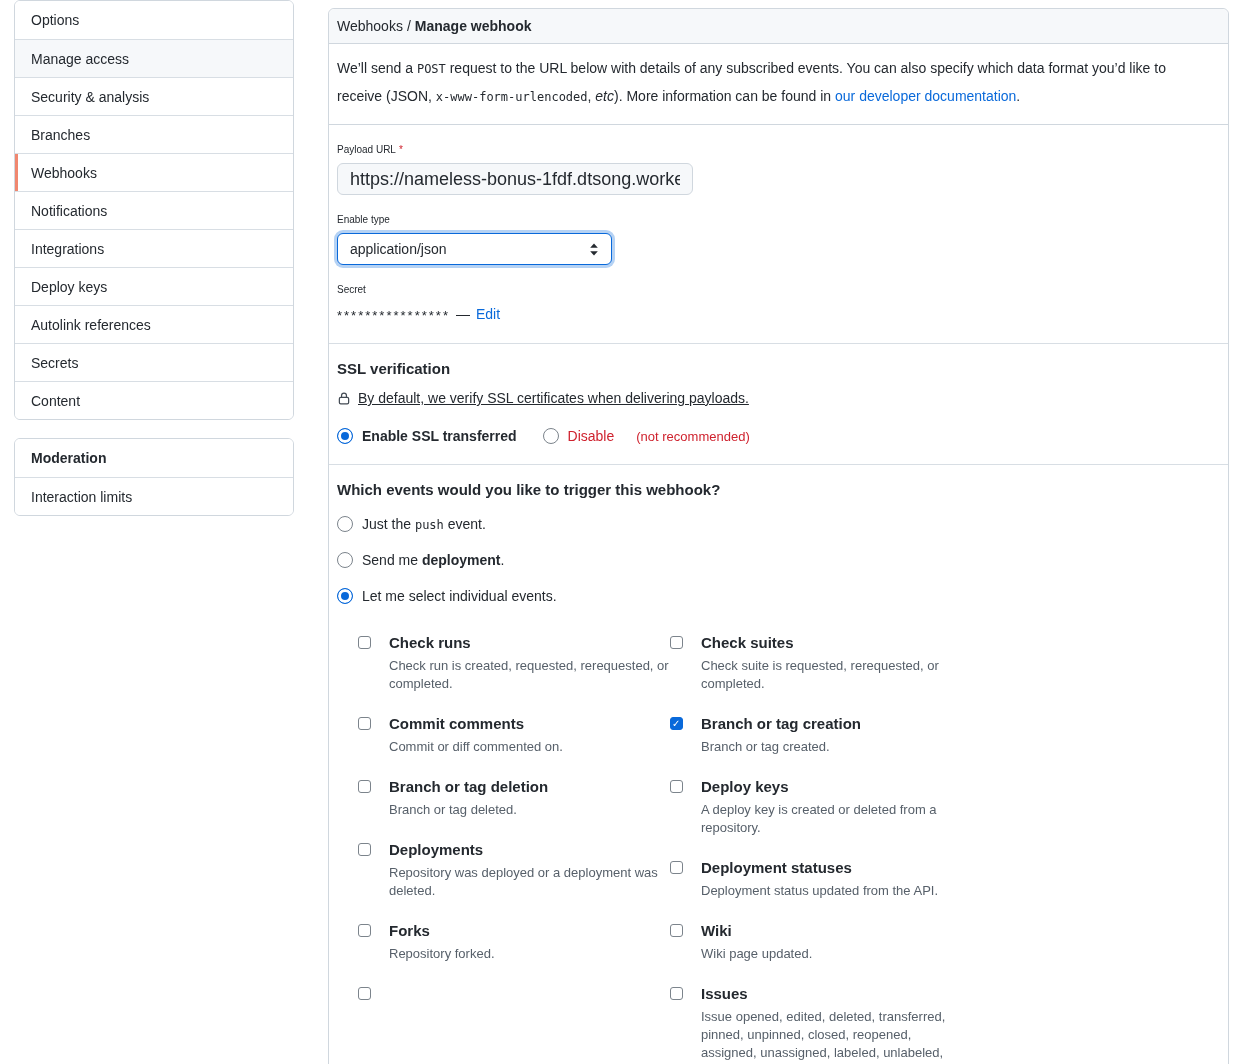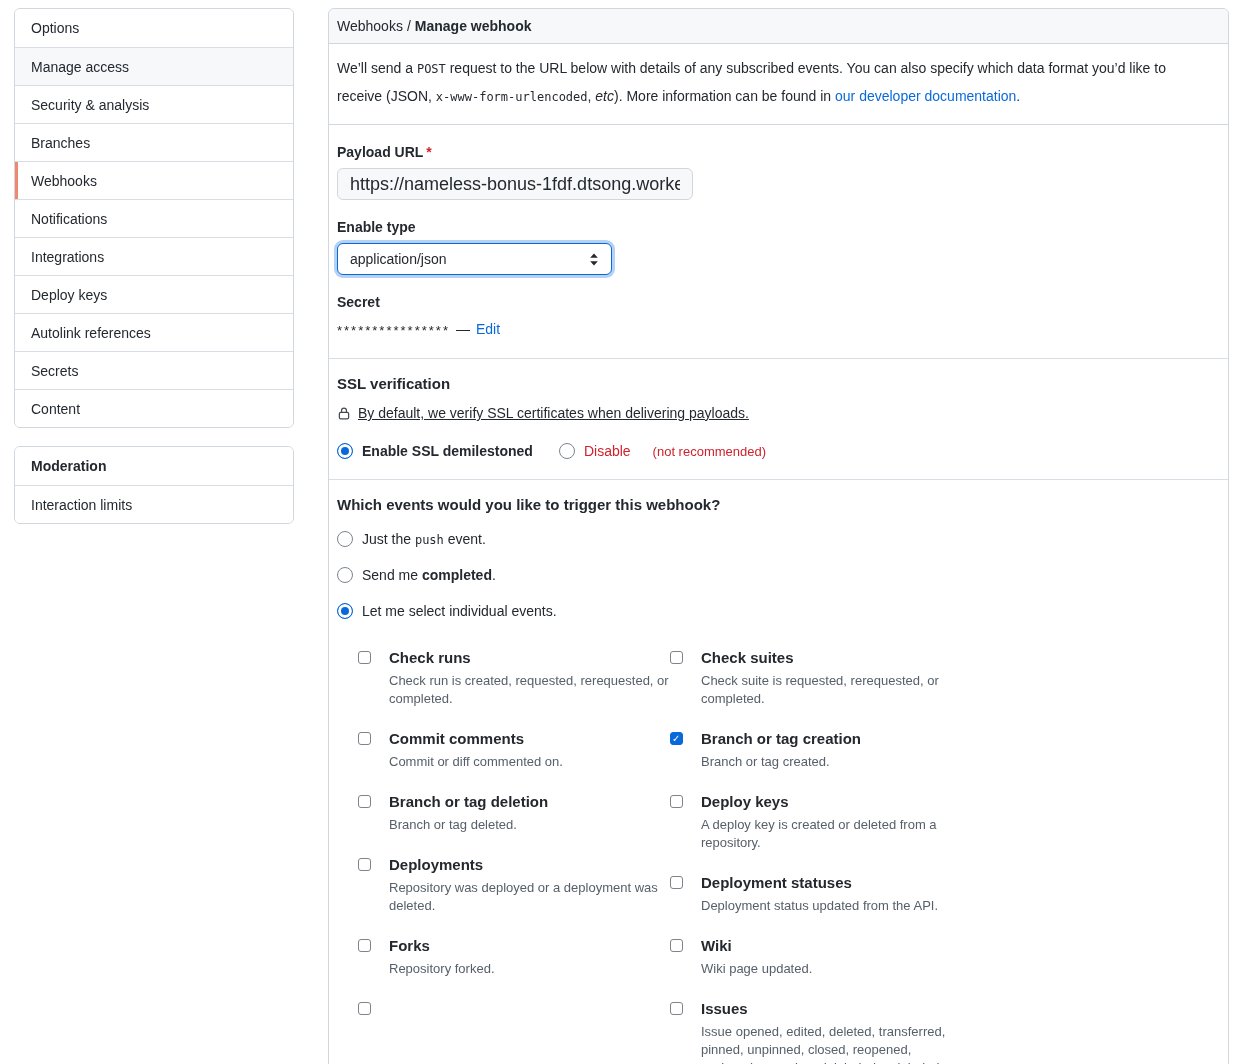"Options" .sidebar { top: 8px -> 0 }
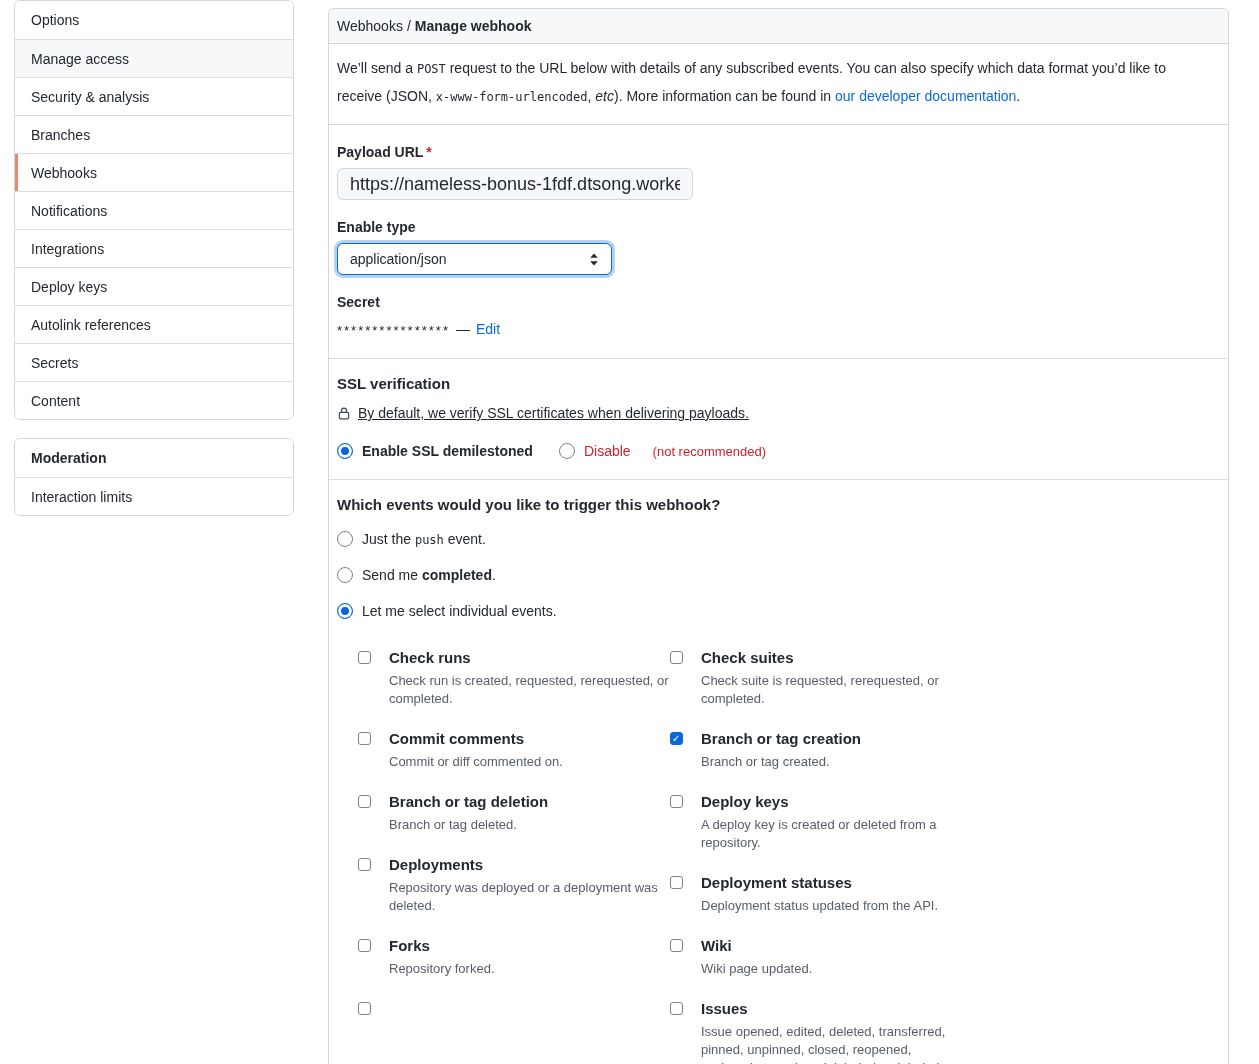"Payload URL *" .field-label { font-size: 14px -> 10px; font-weight: 700 -> 400 }
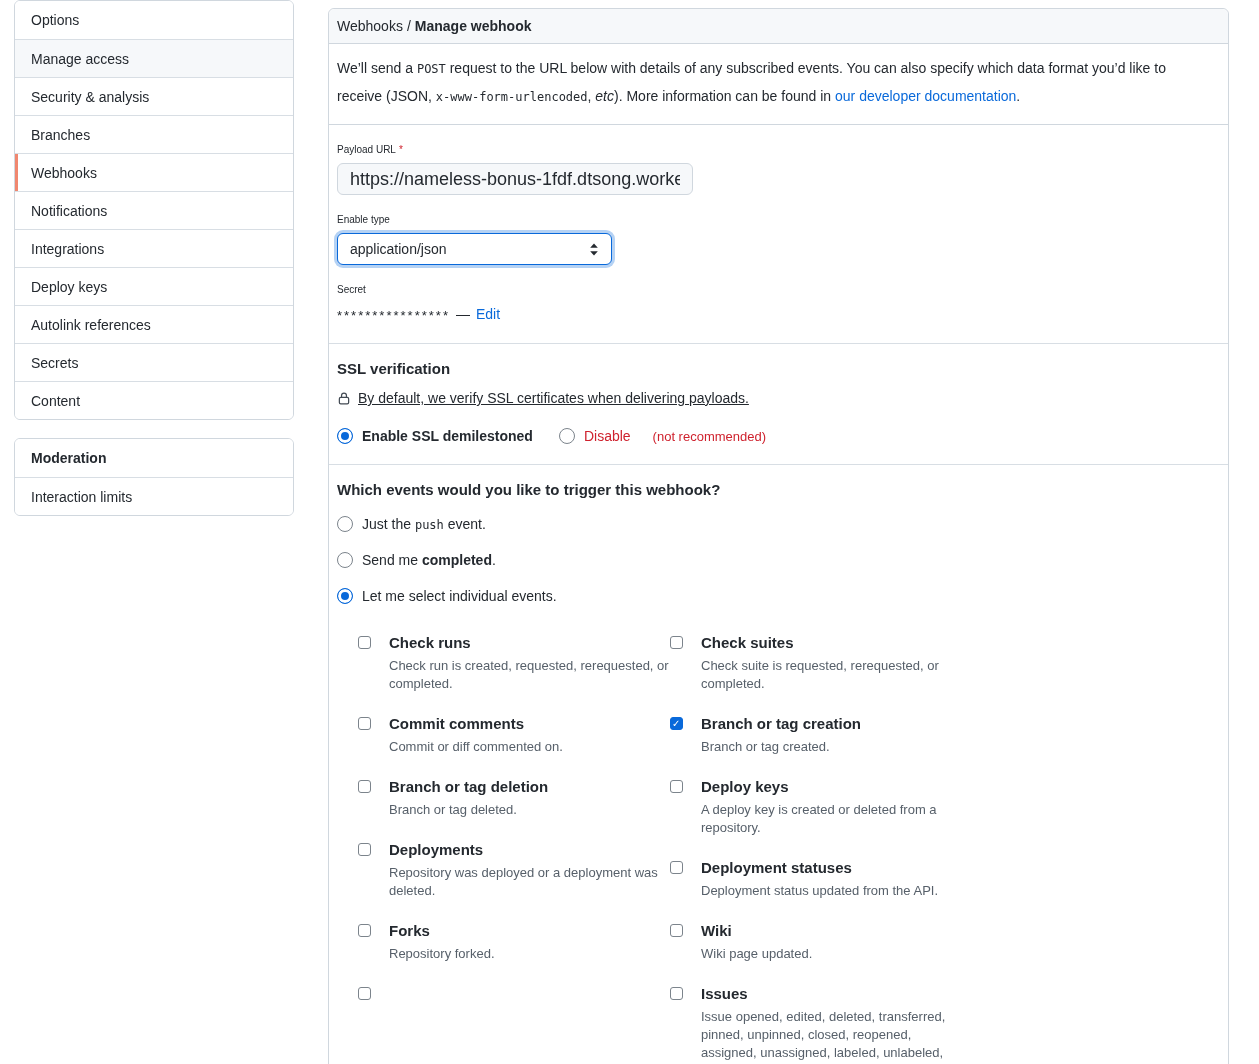"Enable SSL demilestoned" span.bold-label { text: demilestoned -> transferred }
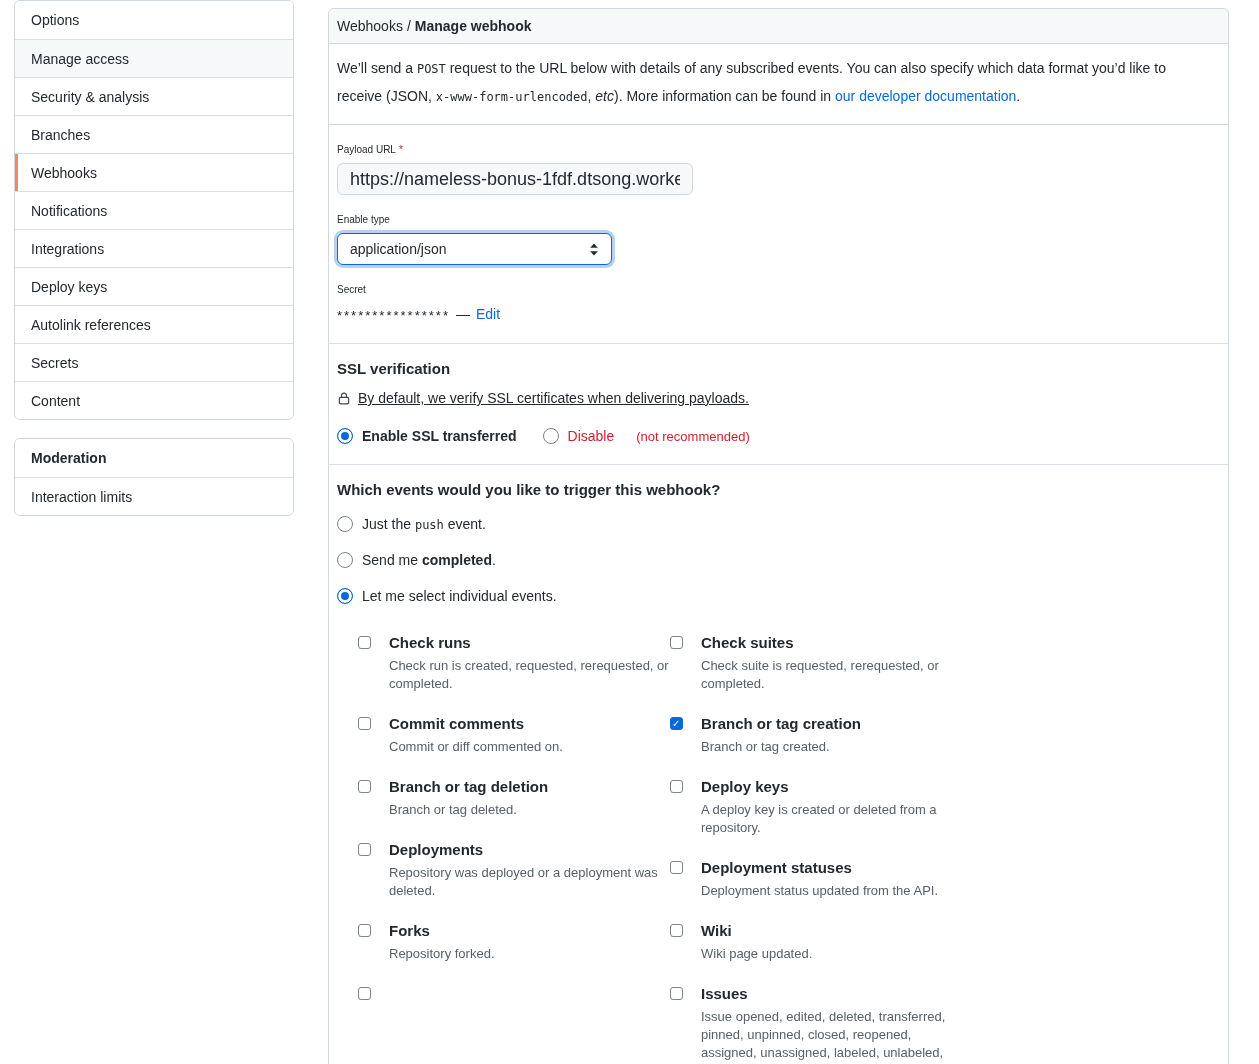"completed" strong { text: completed -> deployment }
